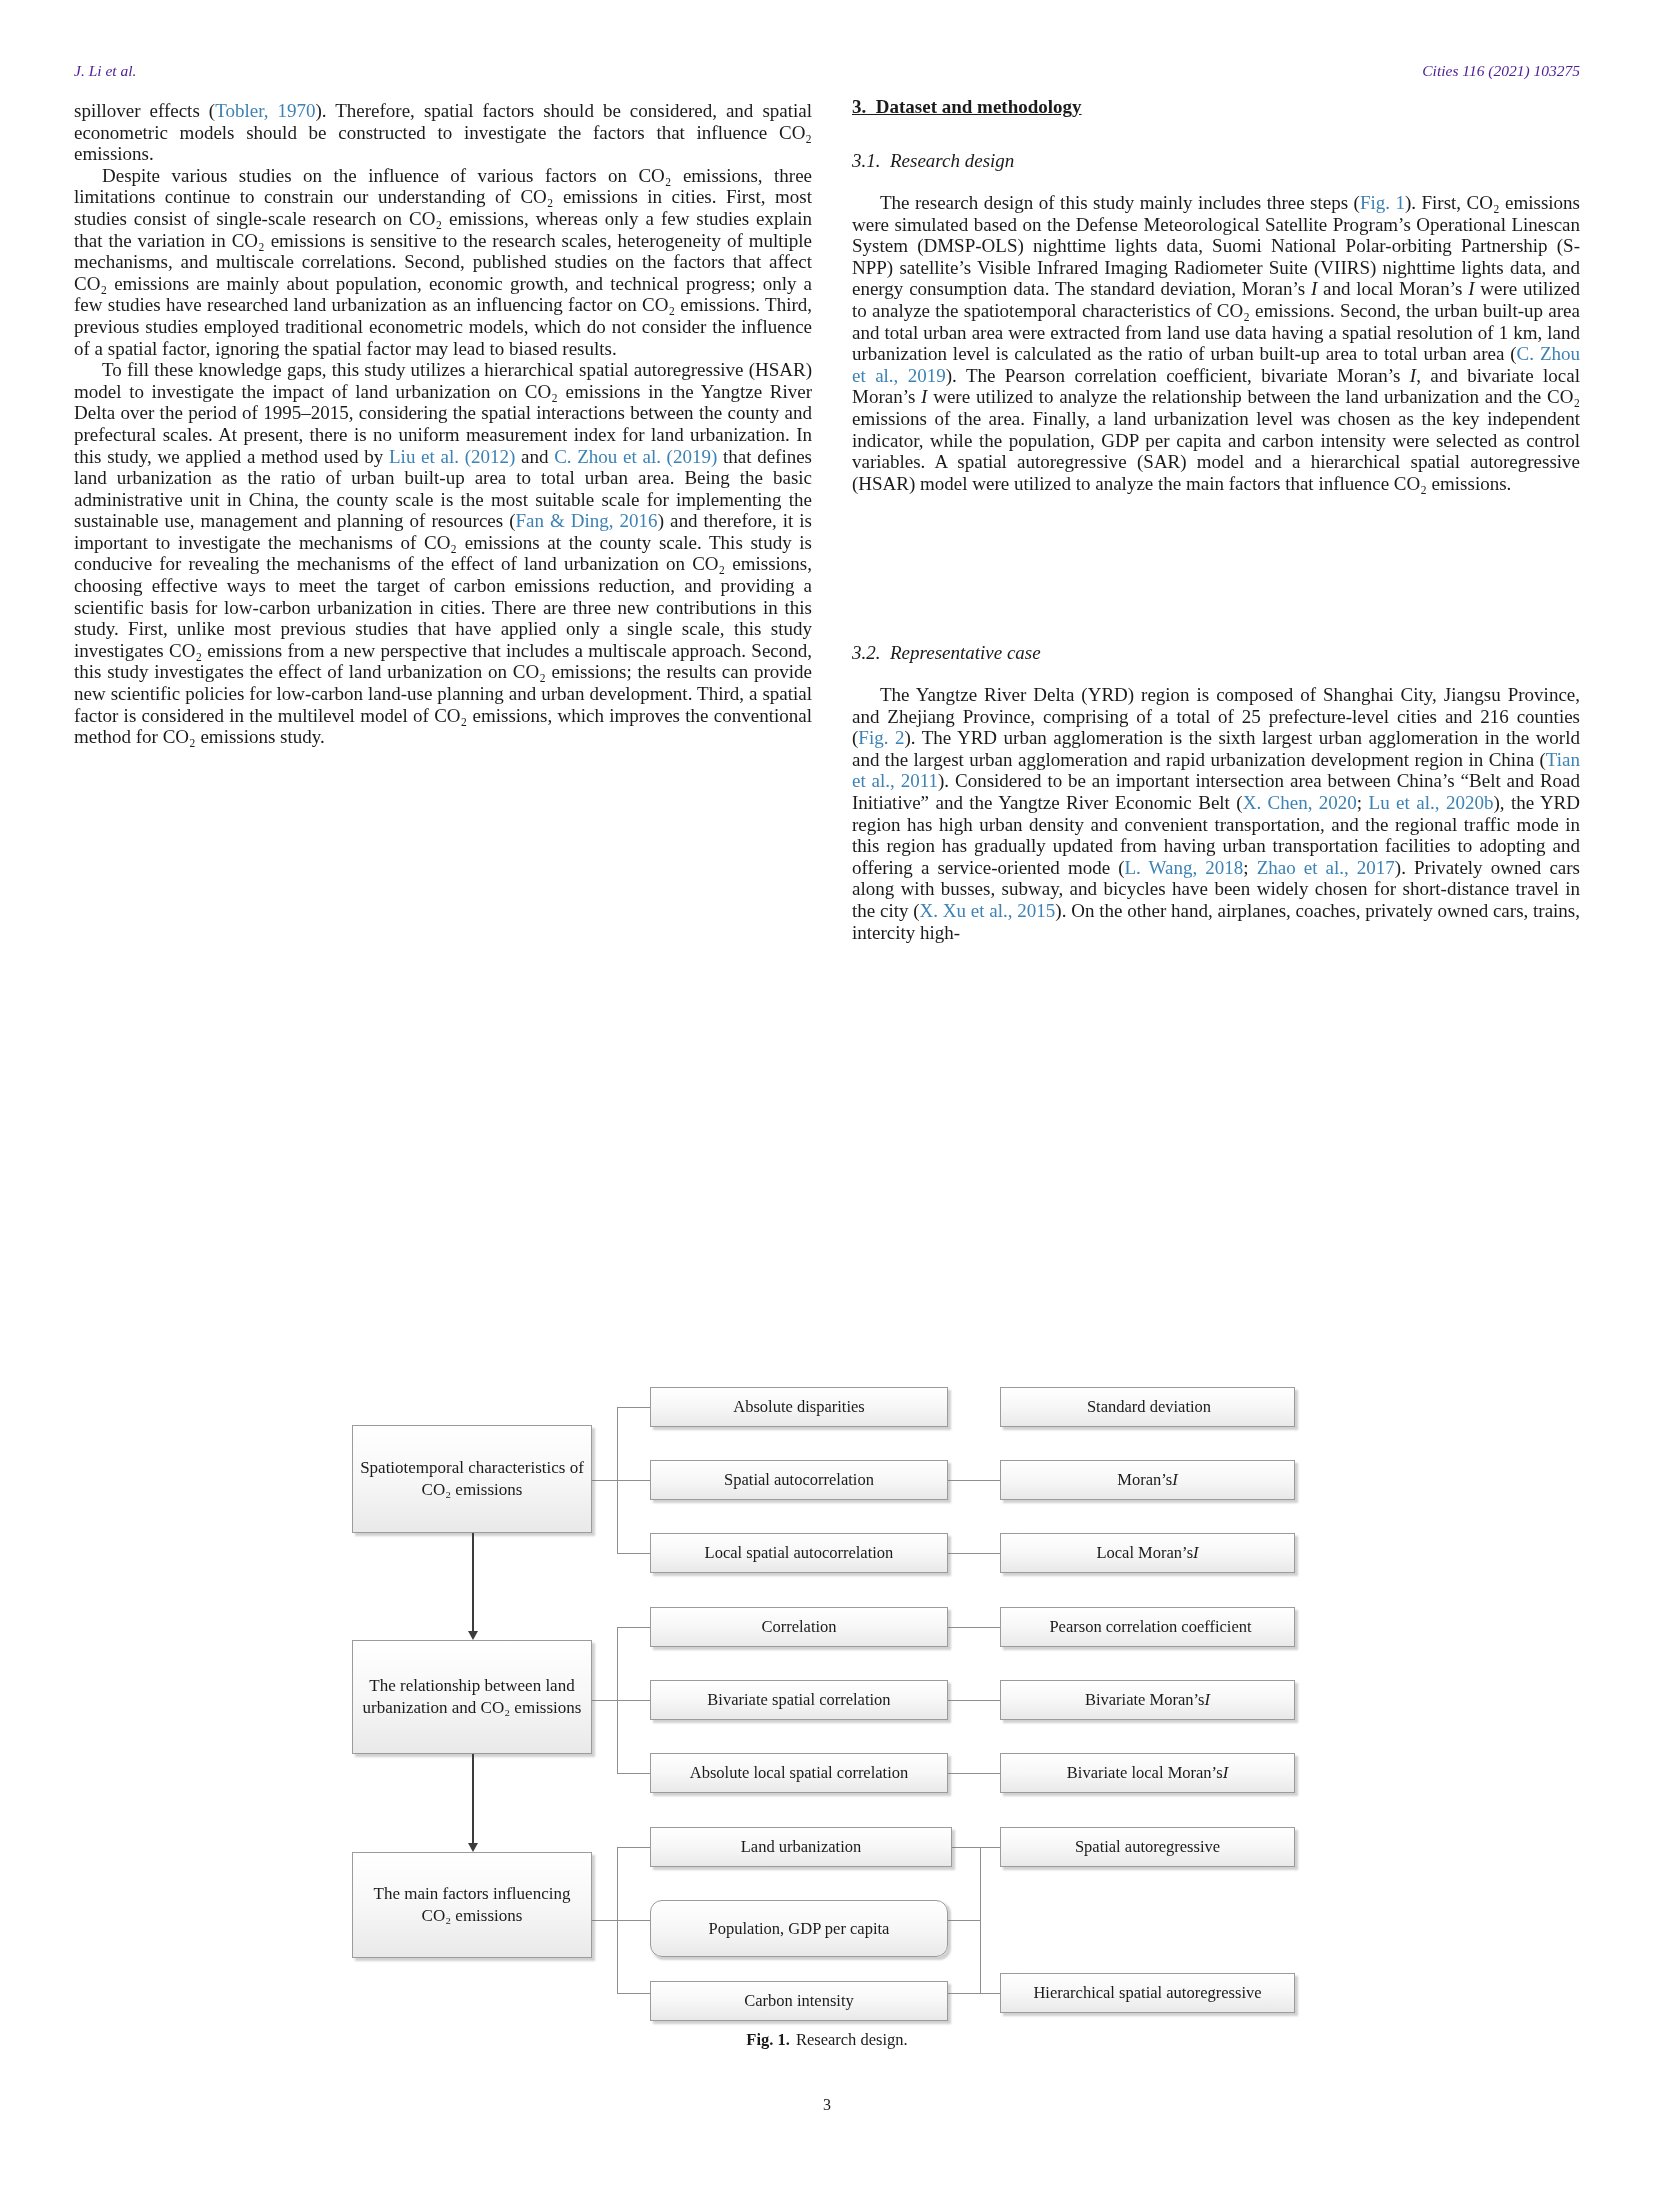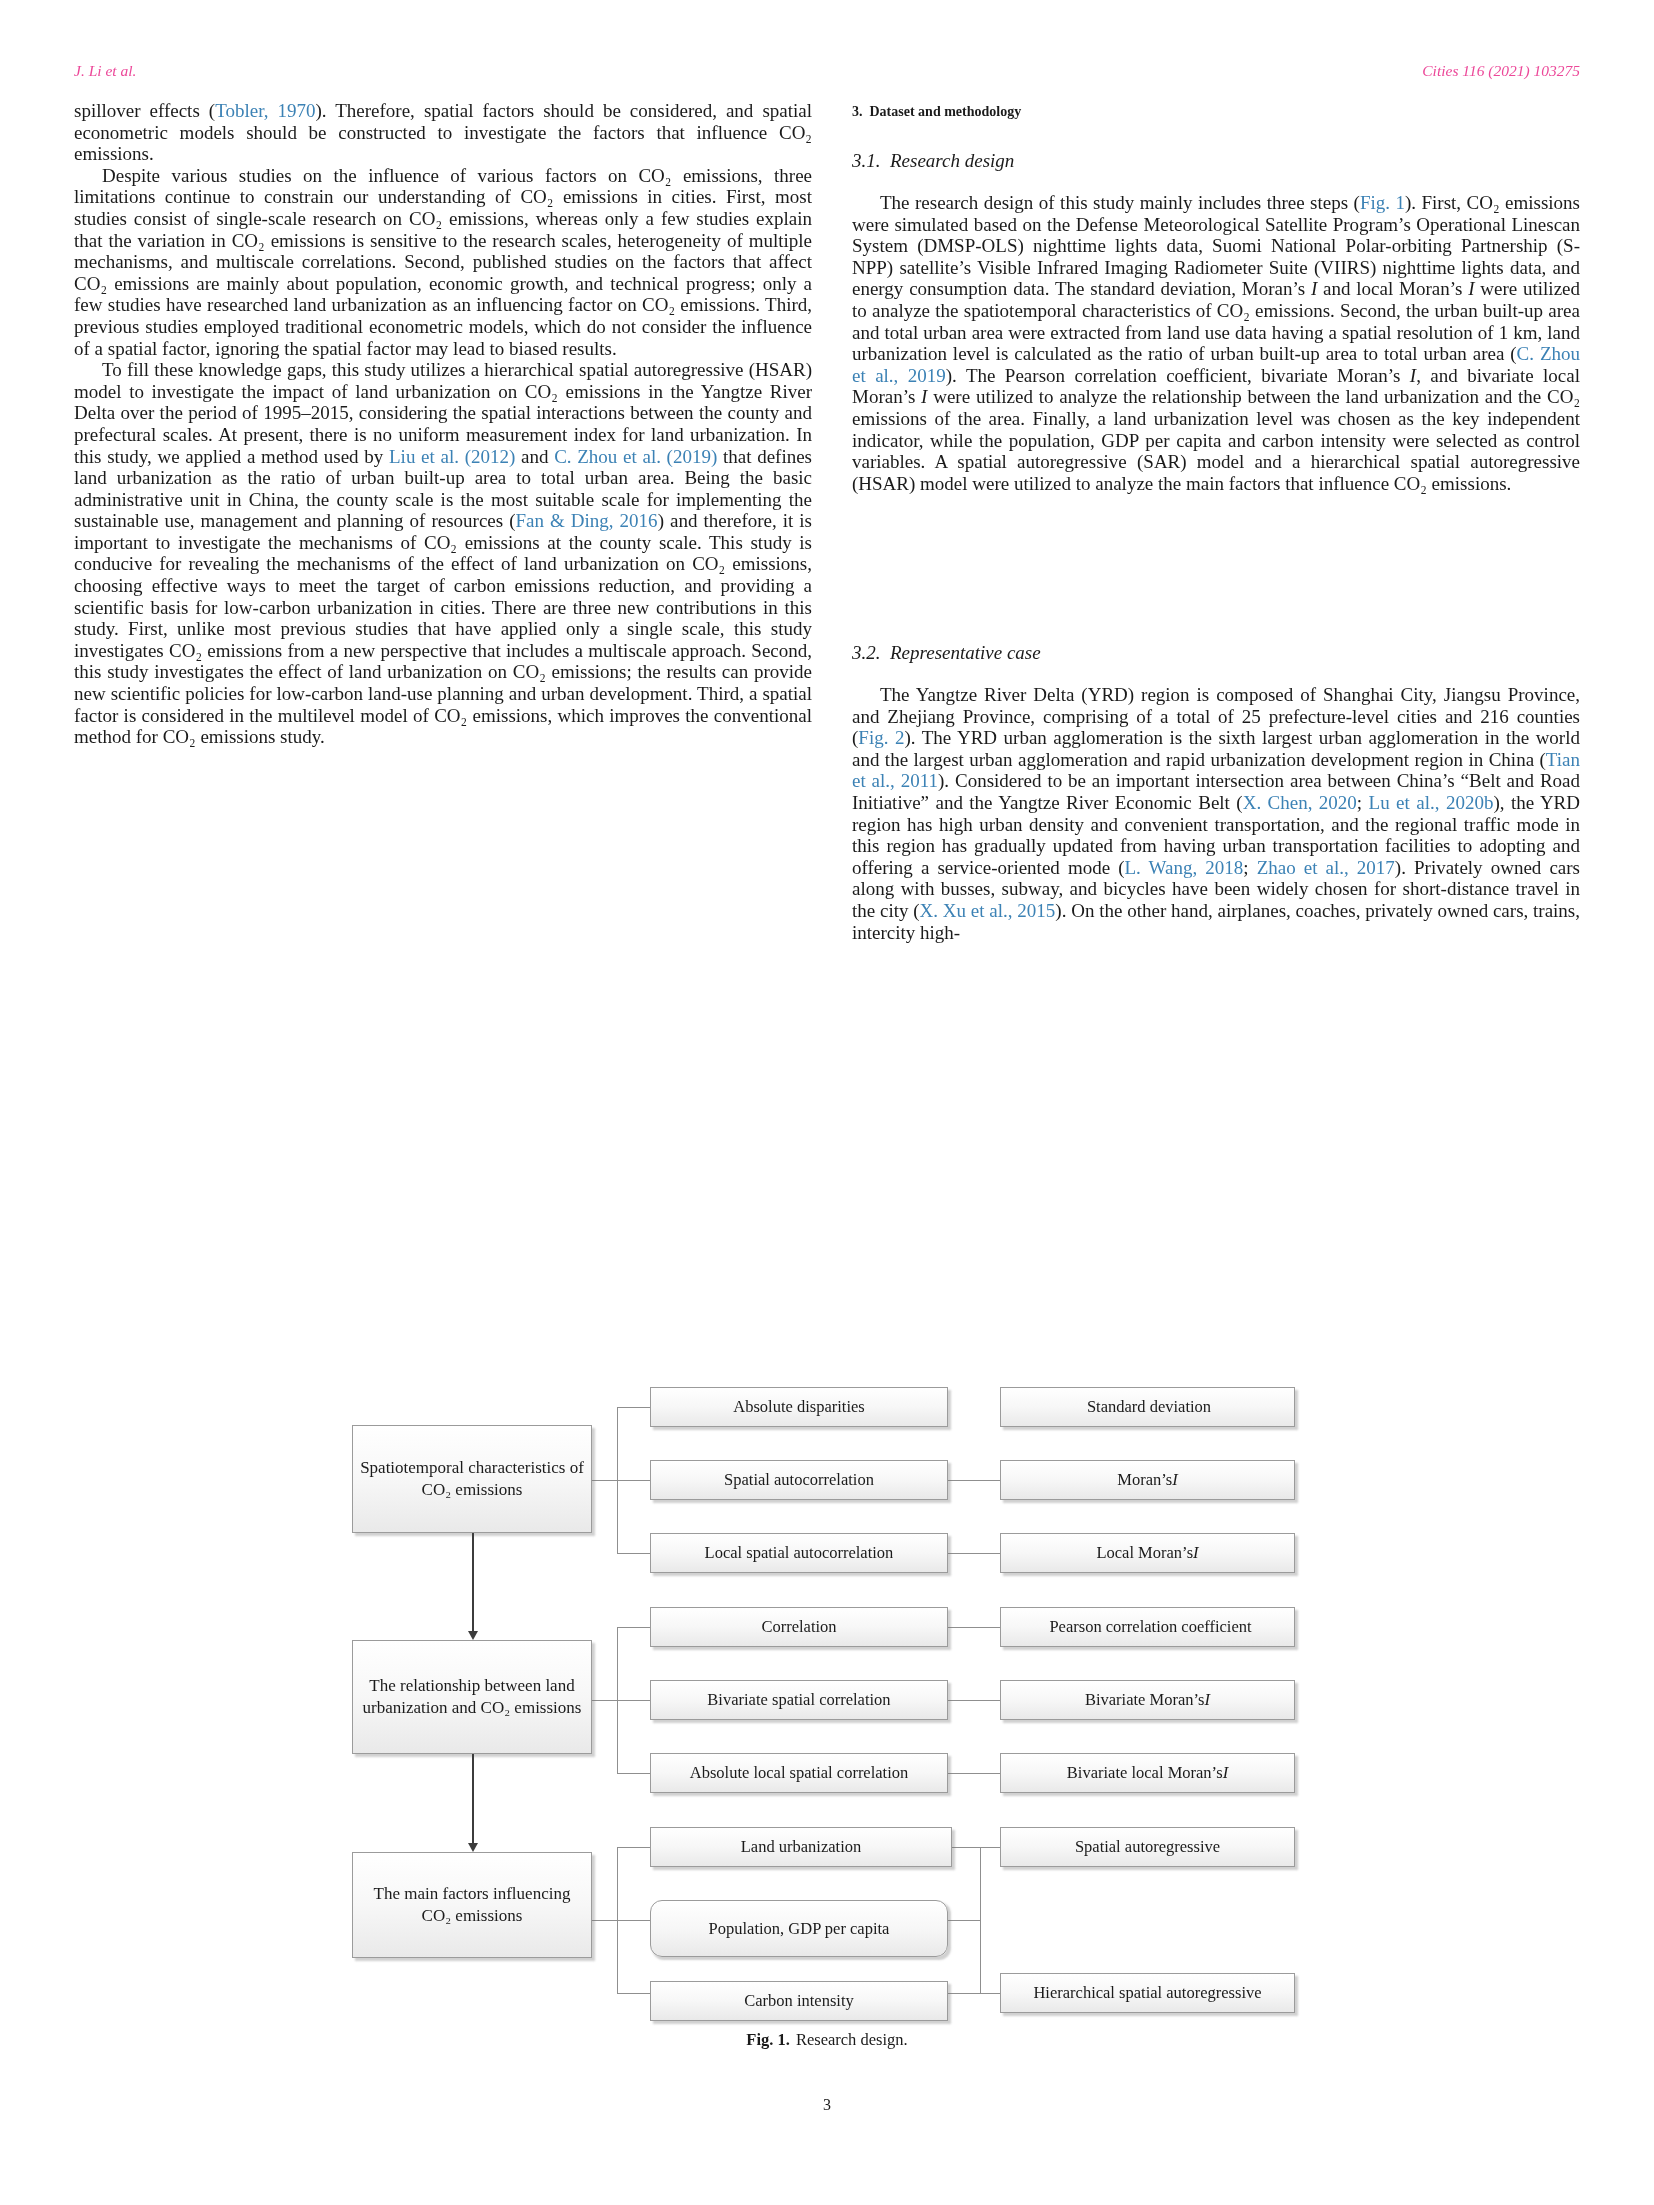"J. Li et al." .running-head { color: #ec4899 -> #4c1d95 }
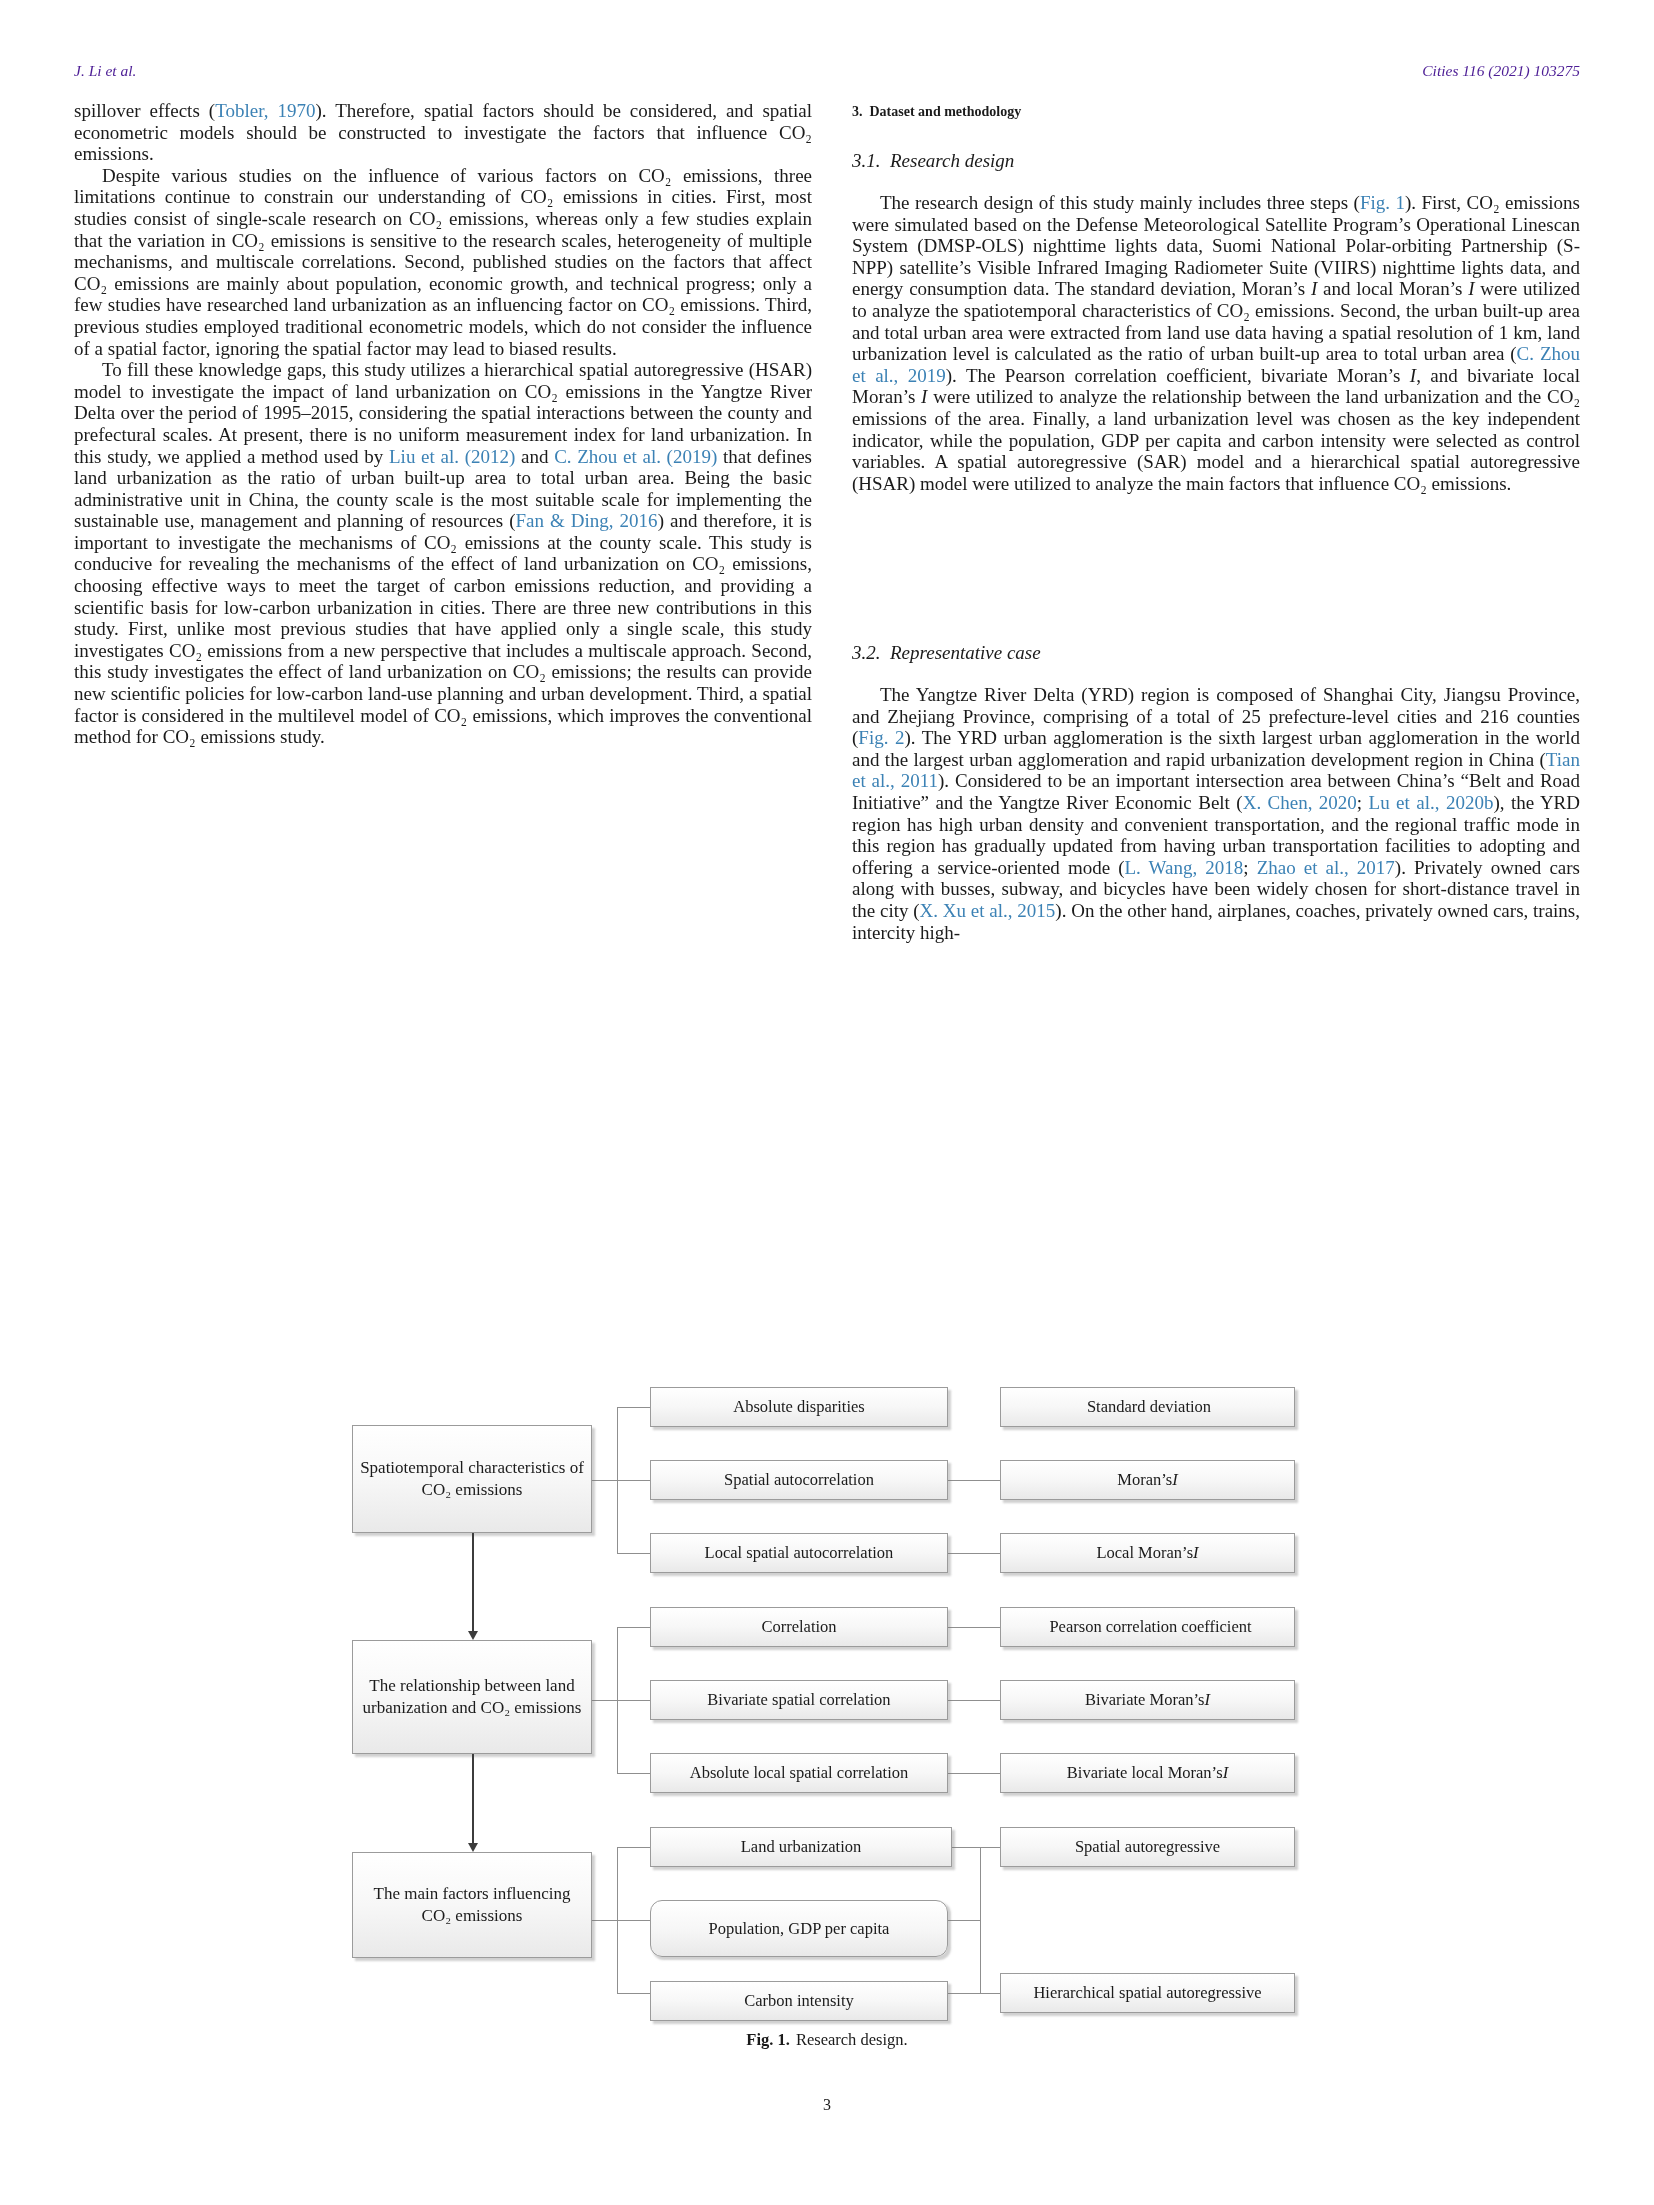"3. Dataset and methodology" .sec-heading { font-size: 14px -> 19px; text-decoration: none -> underline; top: 104px -> 96px }
